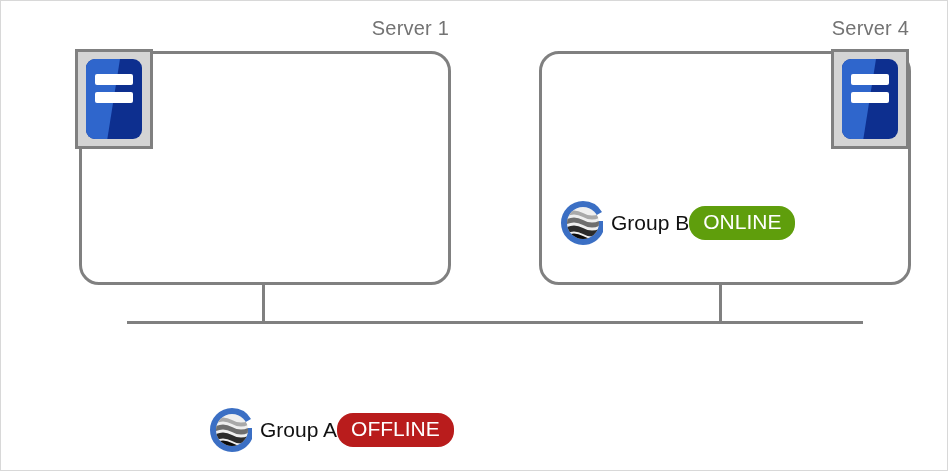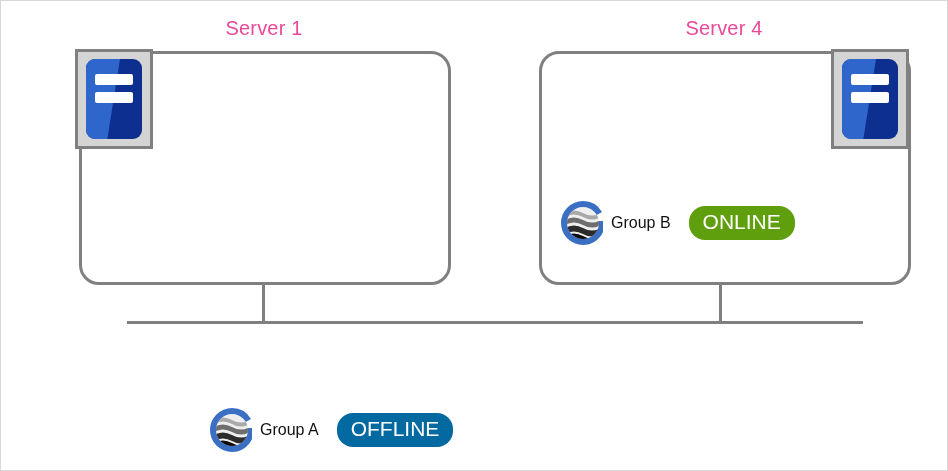"Server 1" .server-title { color: #ec4899 -> #737373; text-align: center -> right }
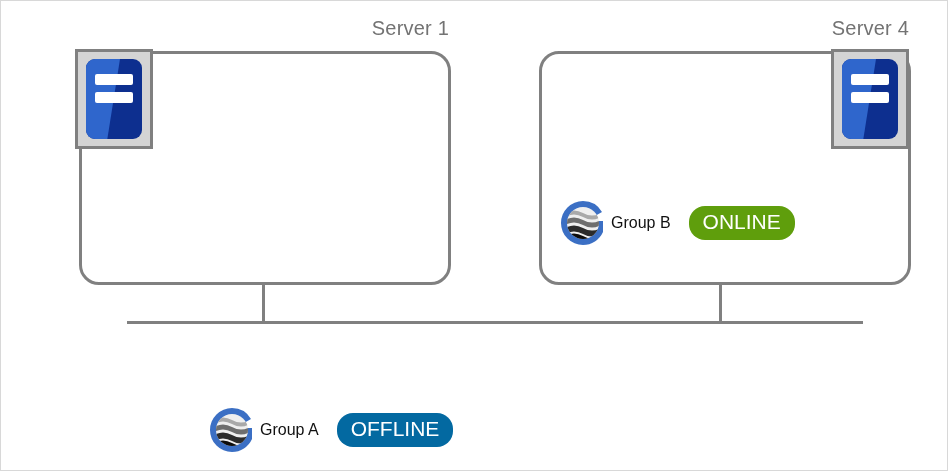"Group B" .group-label { font-size: 16px -> 21px; margin-right: 18px -> none }
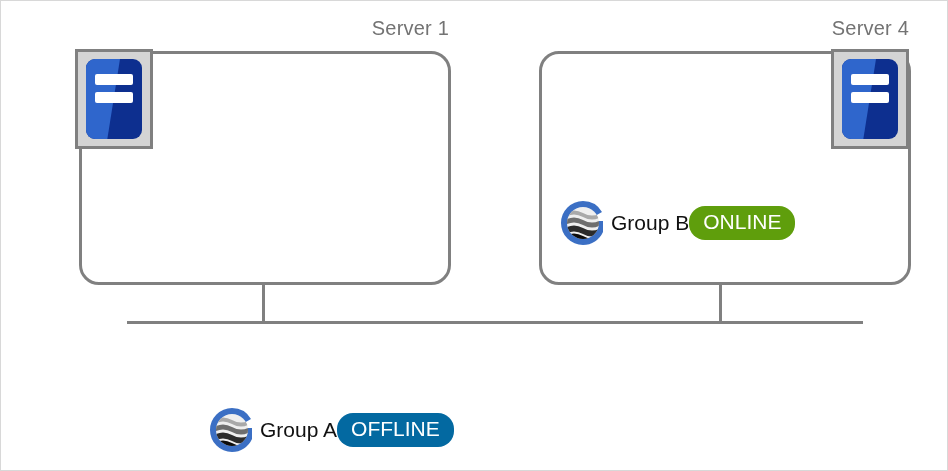"OFFLINE" .status-offline { background: #0369a1 -> #b91c1c }
